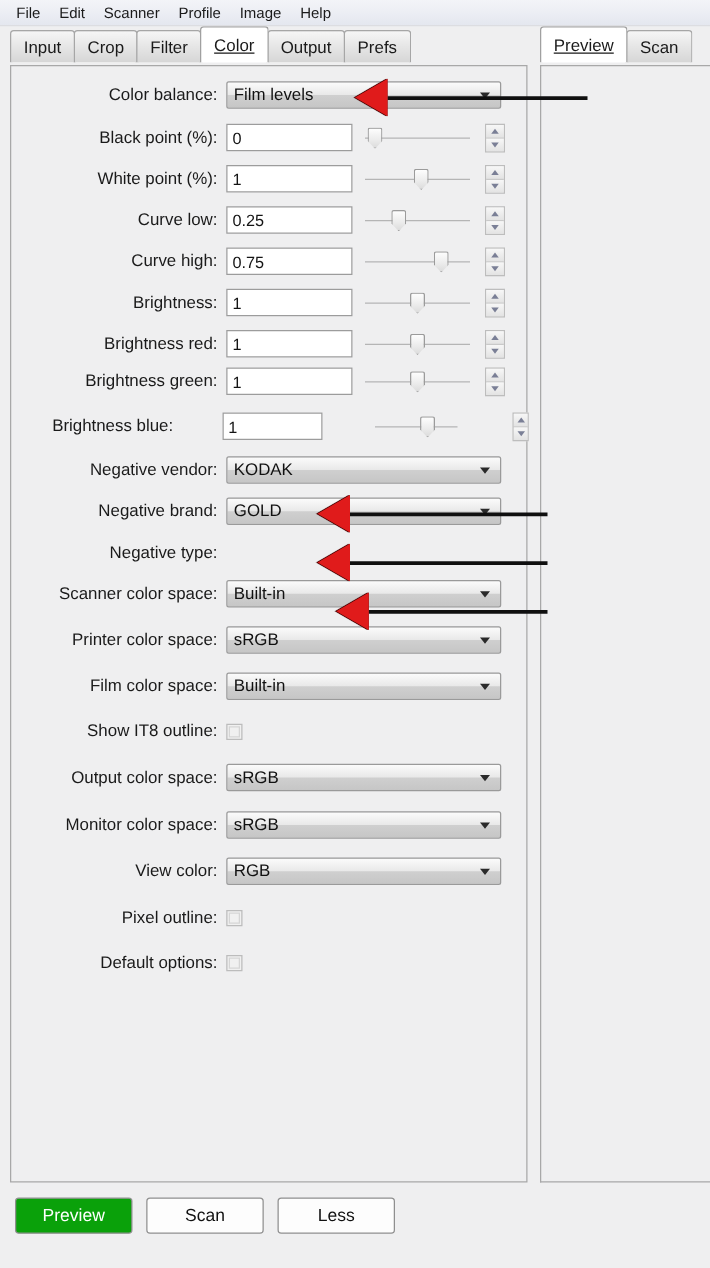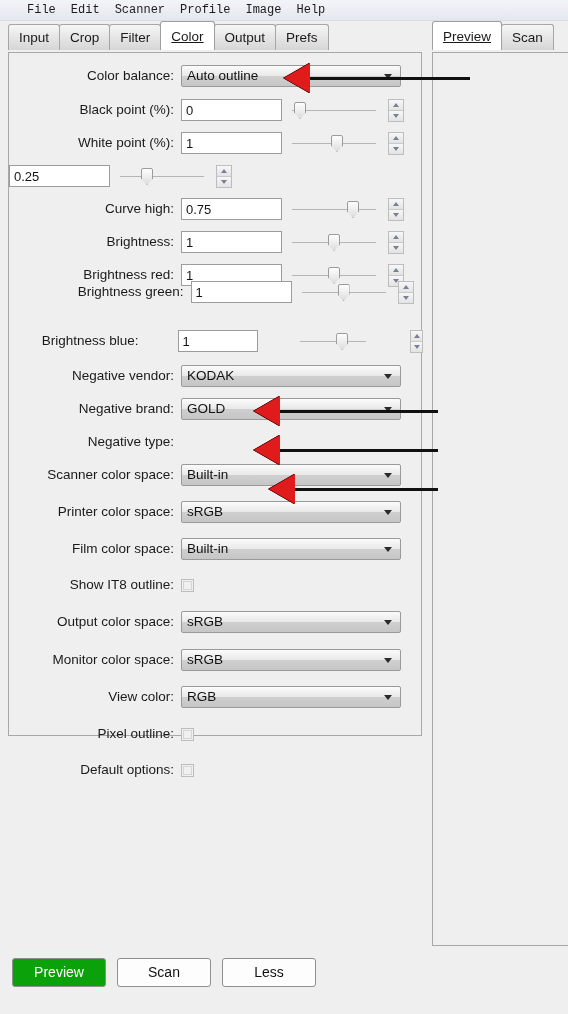"File" #menubar { font-family: Liberation Mono, monospace -> none; padding-left: 20px -> 6px }
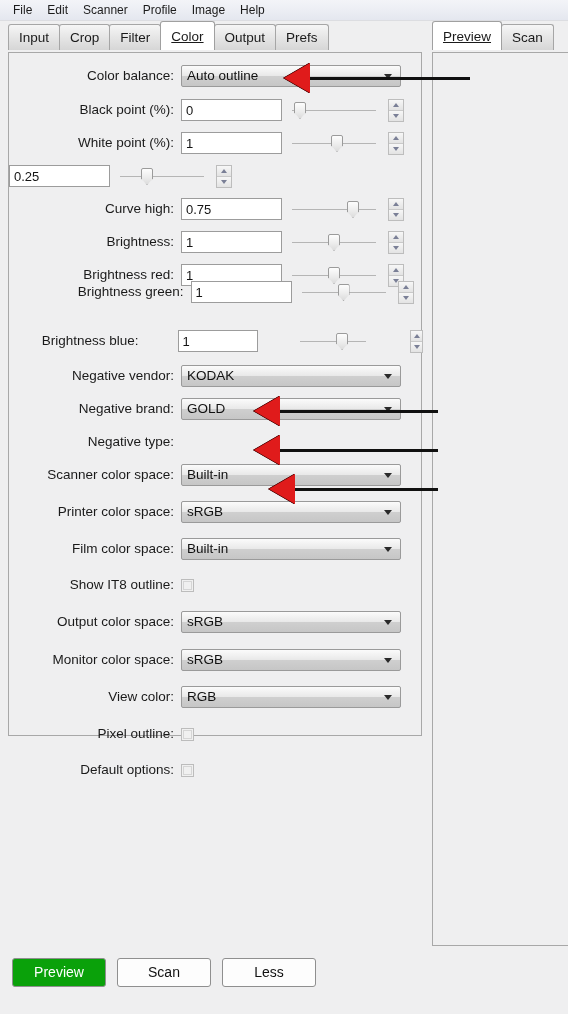"Color balance:" #leftpanel { height: 684px -> 894px }
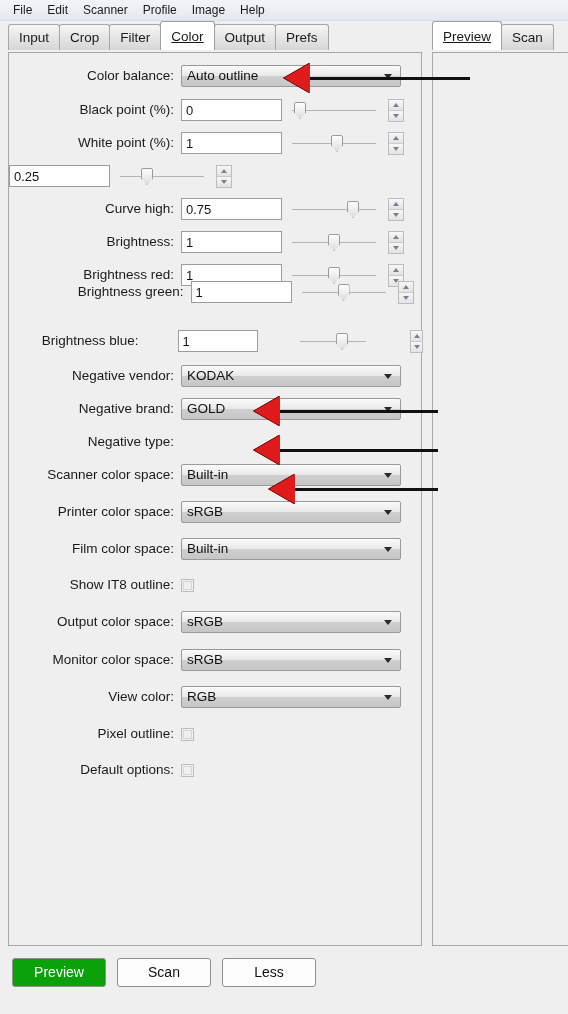"Auto outline" span { text: Auto outline -> Film levels }
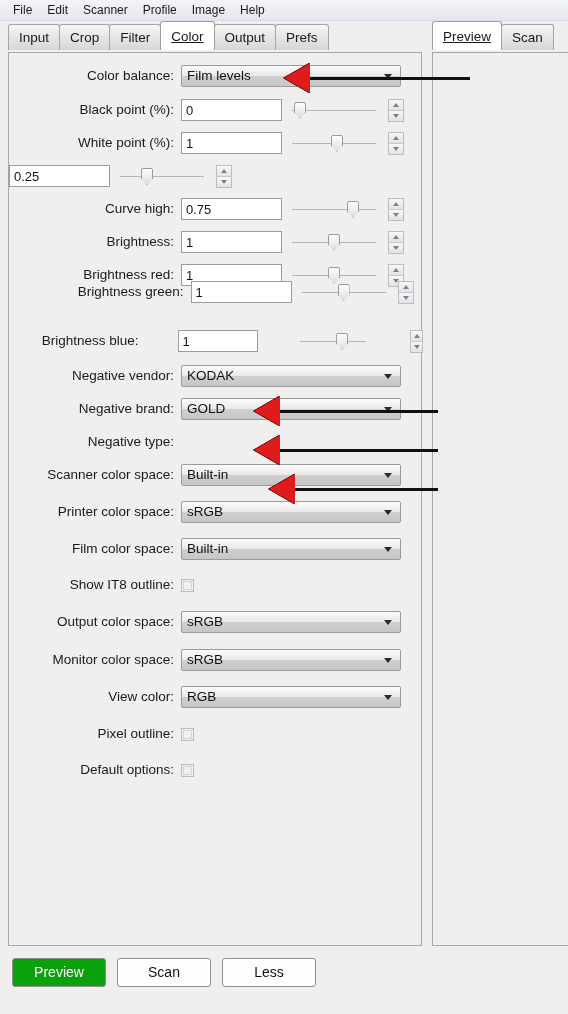"Curve low:" div.lbl { html: none -> <div>Curve low:</div> }
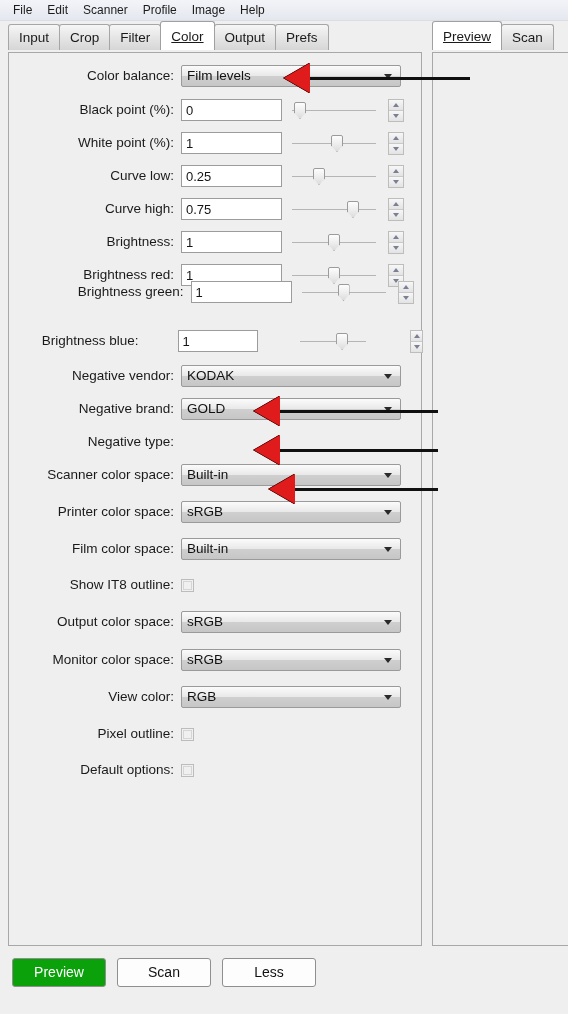"Brightness green:" div.row { justify-content: center -> none; top: 226px -> 239px }
